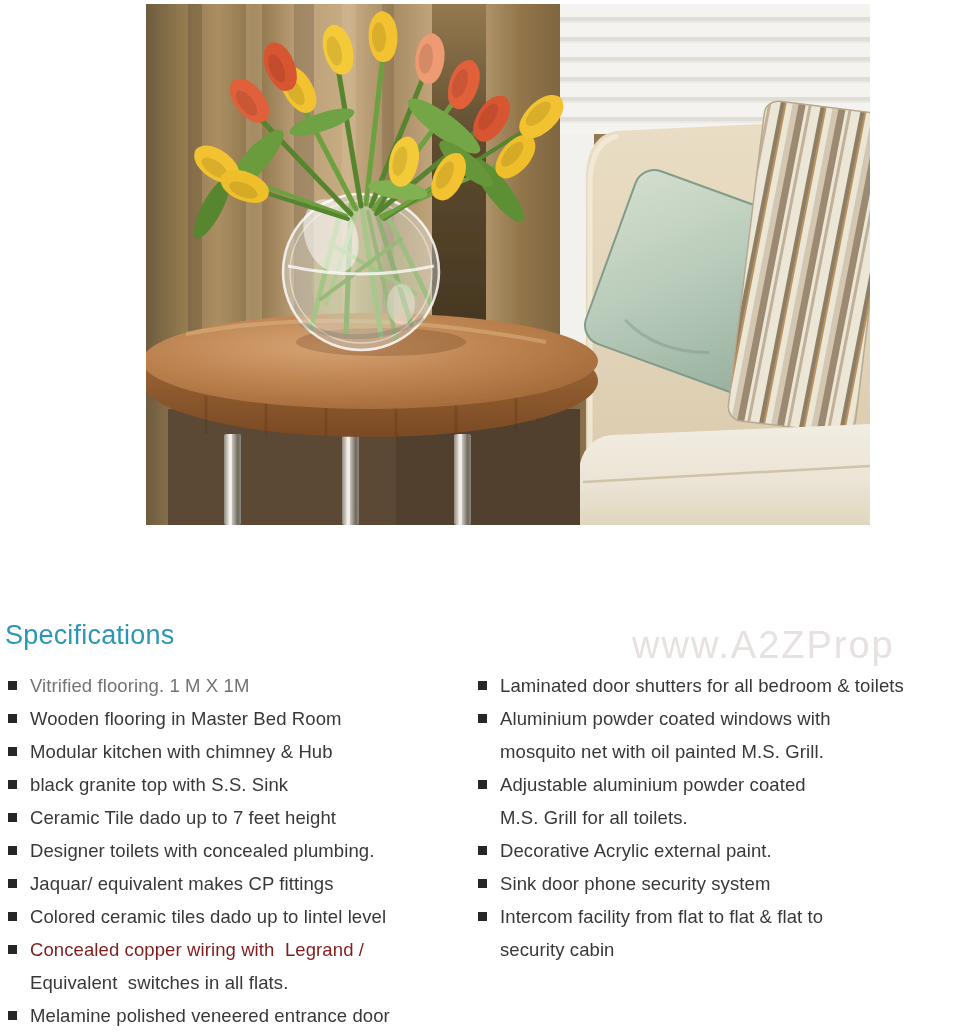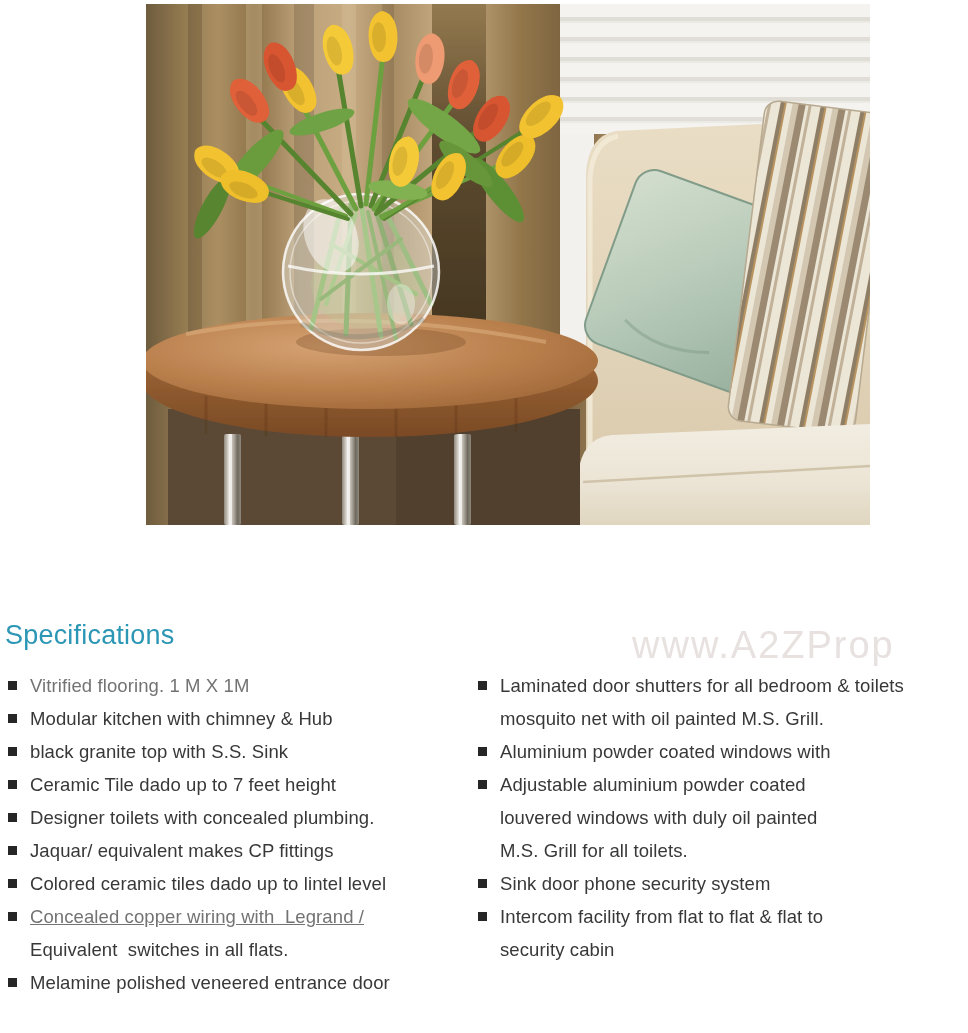"Wooden flooring in Master Bed" div.spec-row { html: none -> <div> <span></span> <span>Wooden flooring in Master Bed Room</span> </div> }
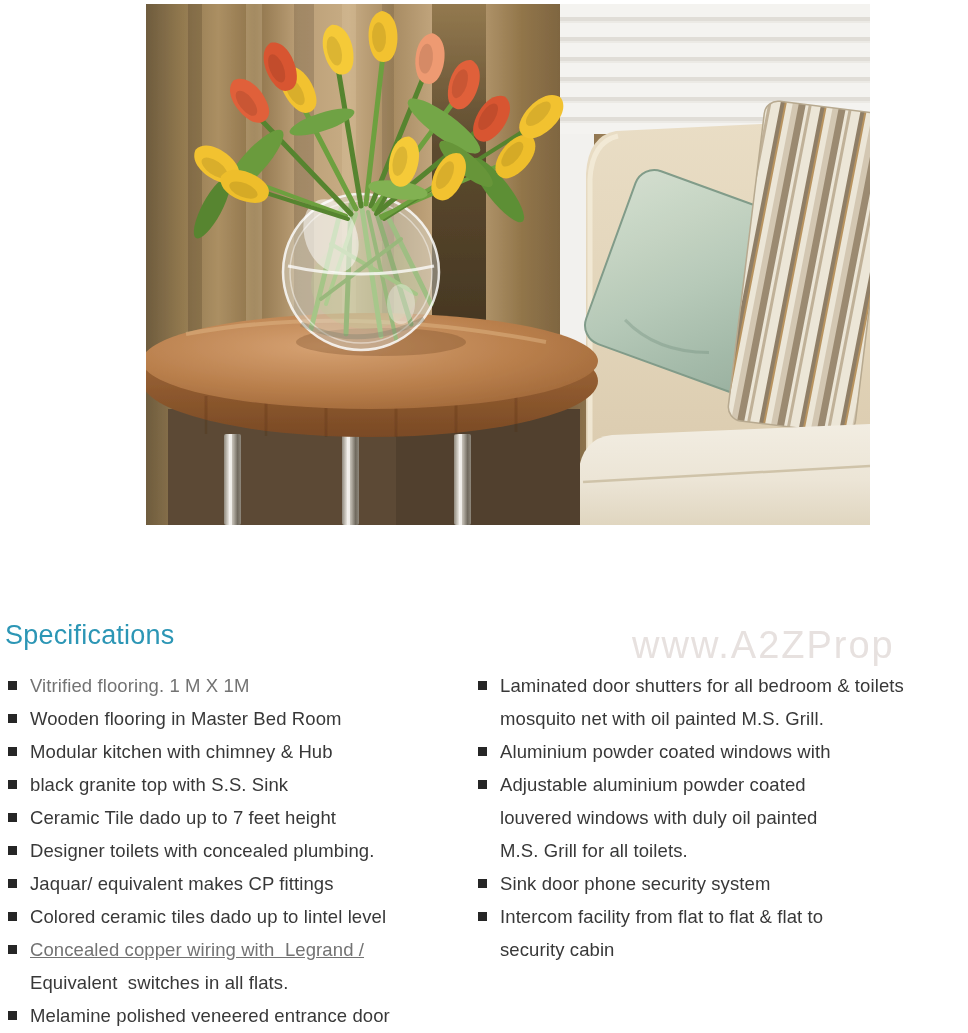"mosquito net with oil painted" div.spec-row { order: before "Aluminium powder coated windows with" -> after "Aluminium powder coated windows with" }
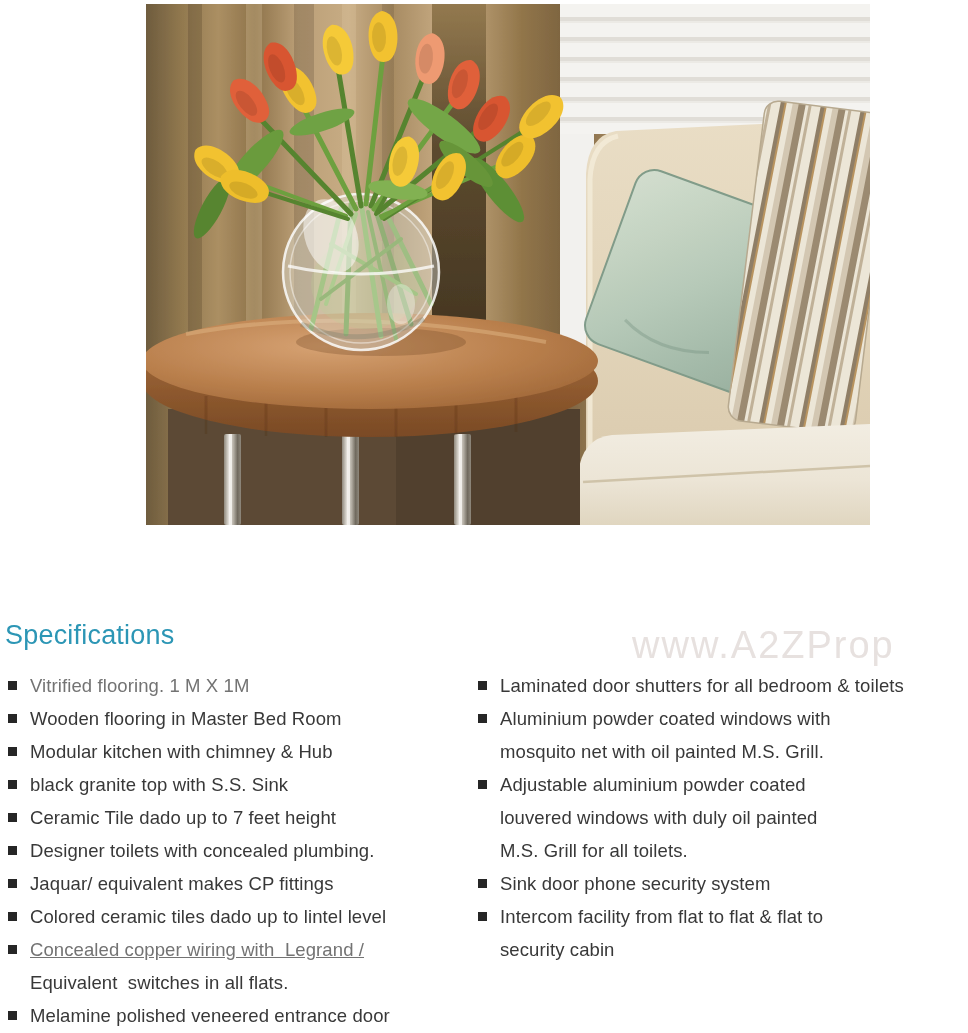"louvered windows with duly oil" div.spec-row { html: <div> <span></span> <span>louvered windows with duly oil painted</span> </div> -> none }
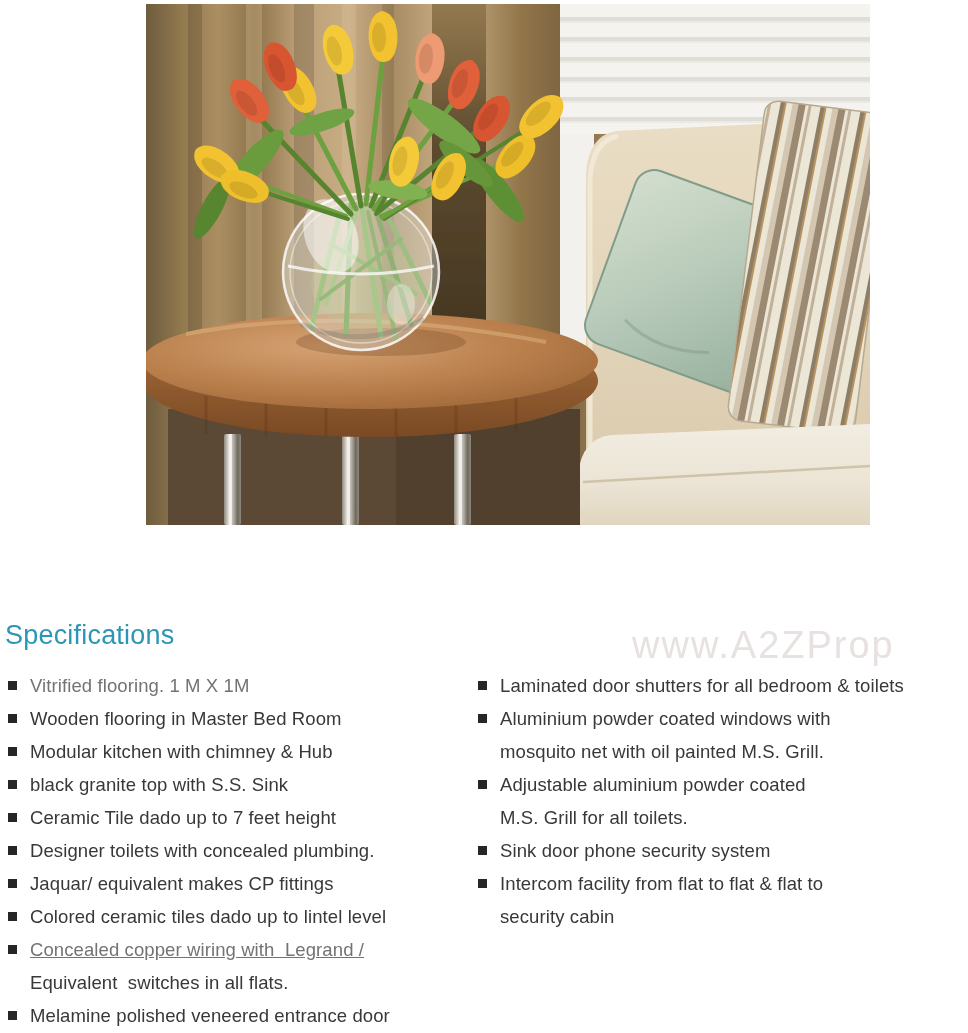"Decorative Acrylic external paint." div.spec-row { html: none -> <div> <span></span> <span>Decorative Acrylic external paint.</span> </div> }
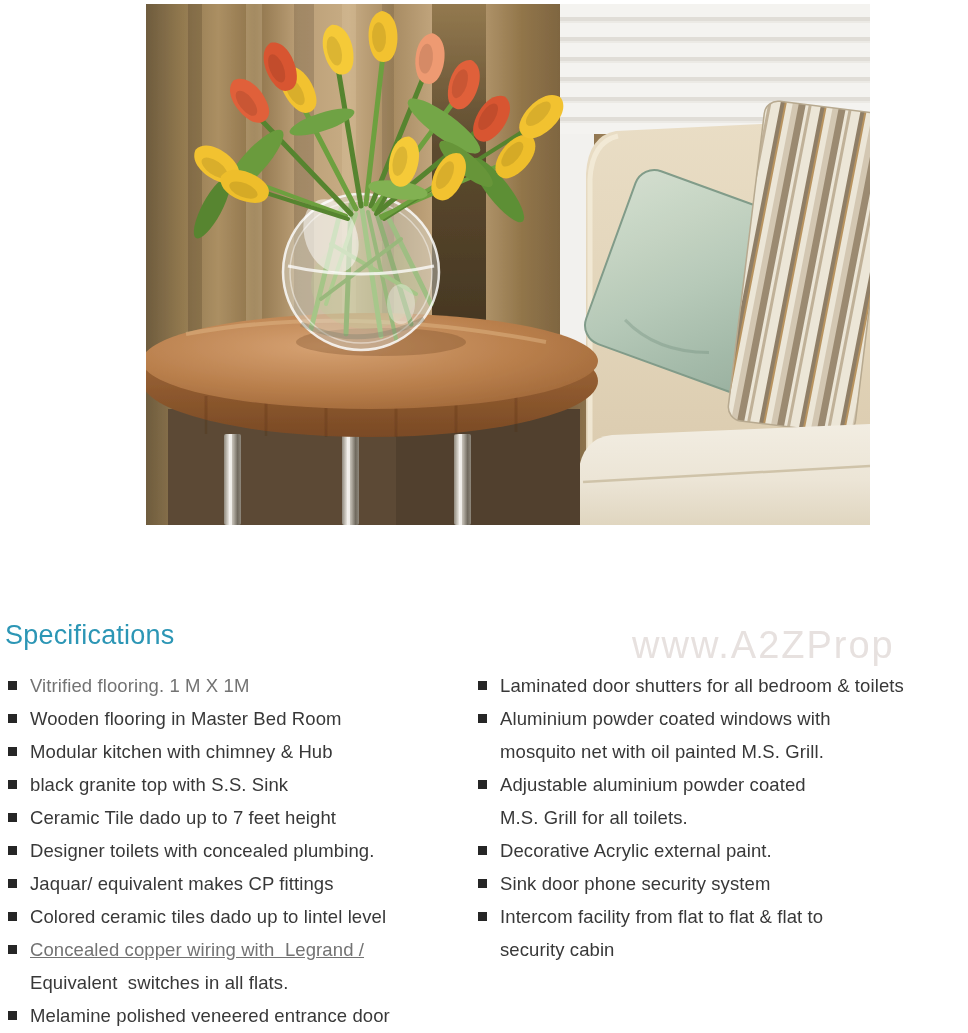"Concealed copper wiring with Legrand" span.spec-text { color: #737373 -> #7f1d1d; text-decoration: underline -> none }
